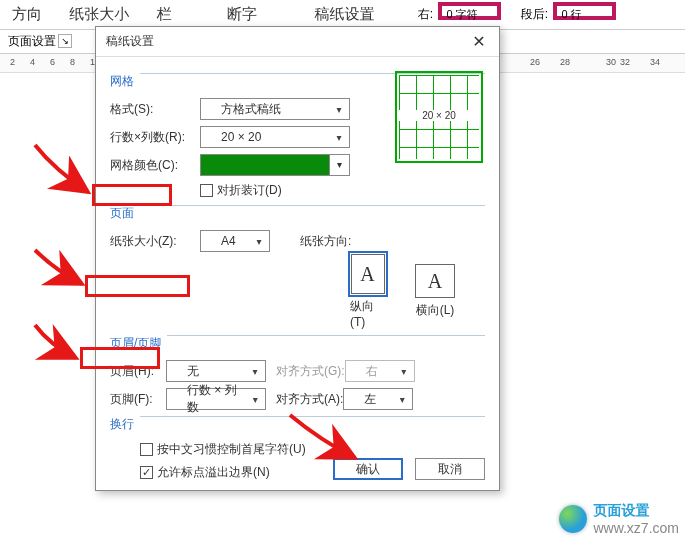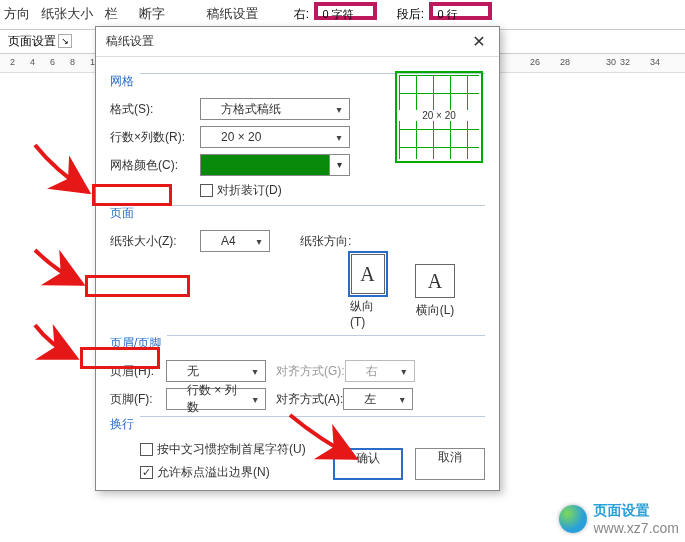"方向" .ribbon-bg .rb-label { font-size: 13px -> 15px; padding: 0 4px -> 0 12px }
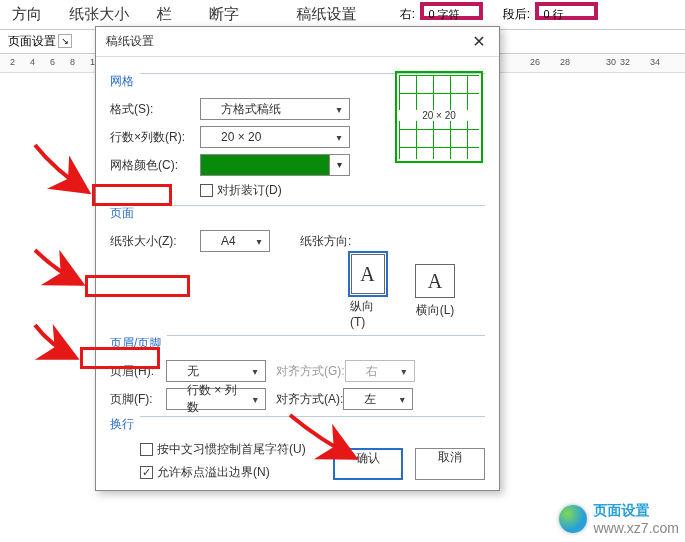"断字" span.rb-label { margin-left: 10px -> 28px }
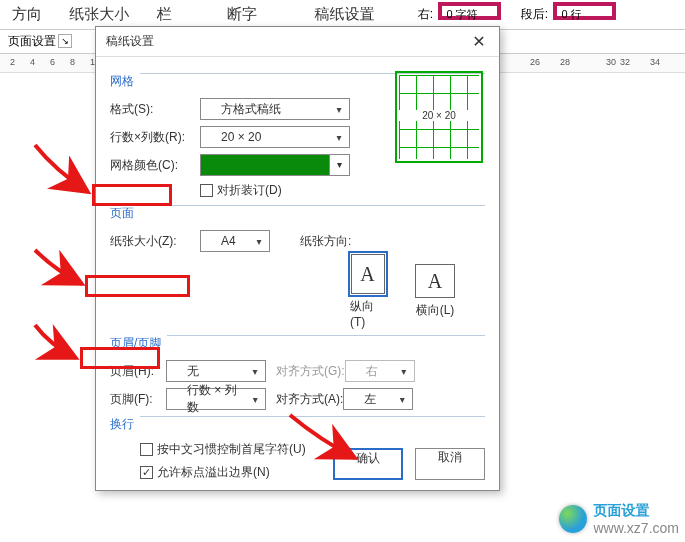"确认" .btn { align-items: none -> center; height: 32px -> 22px }
